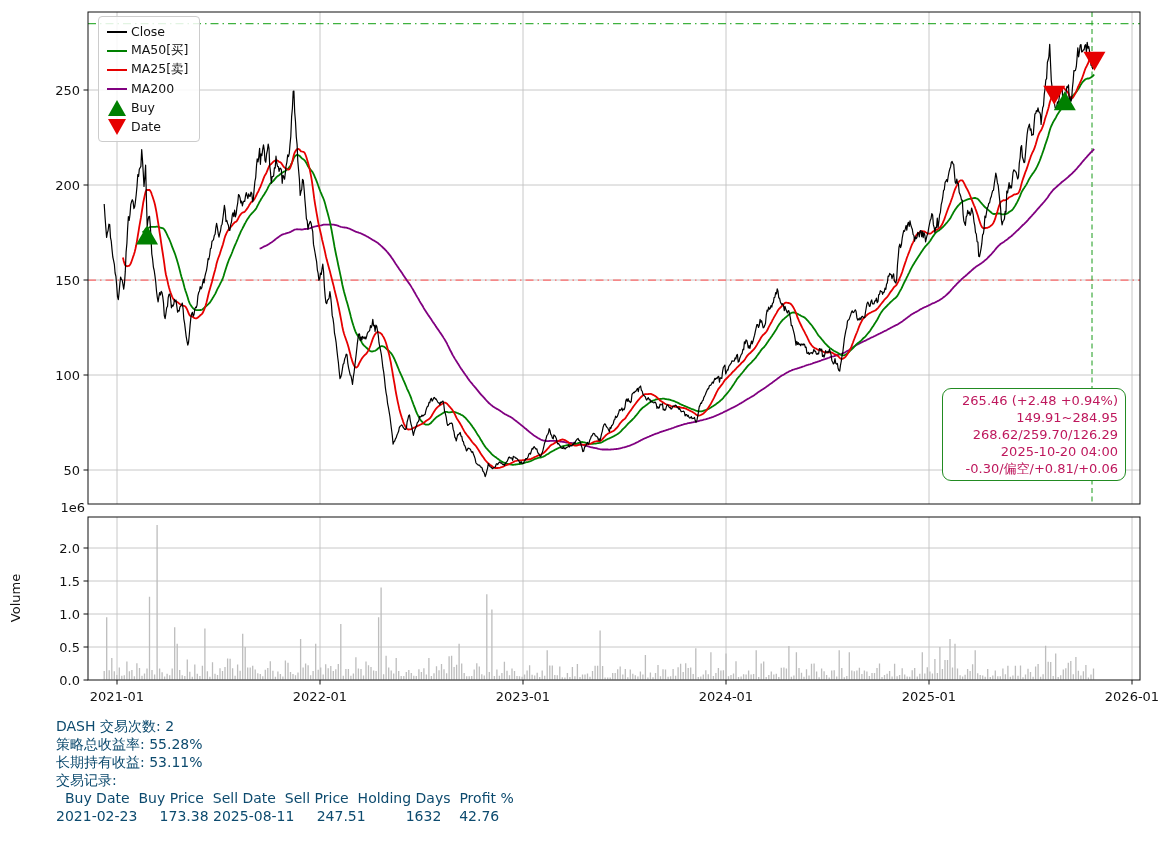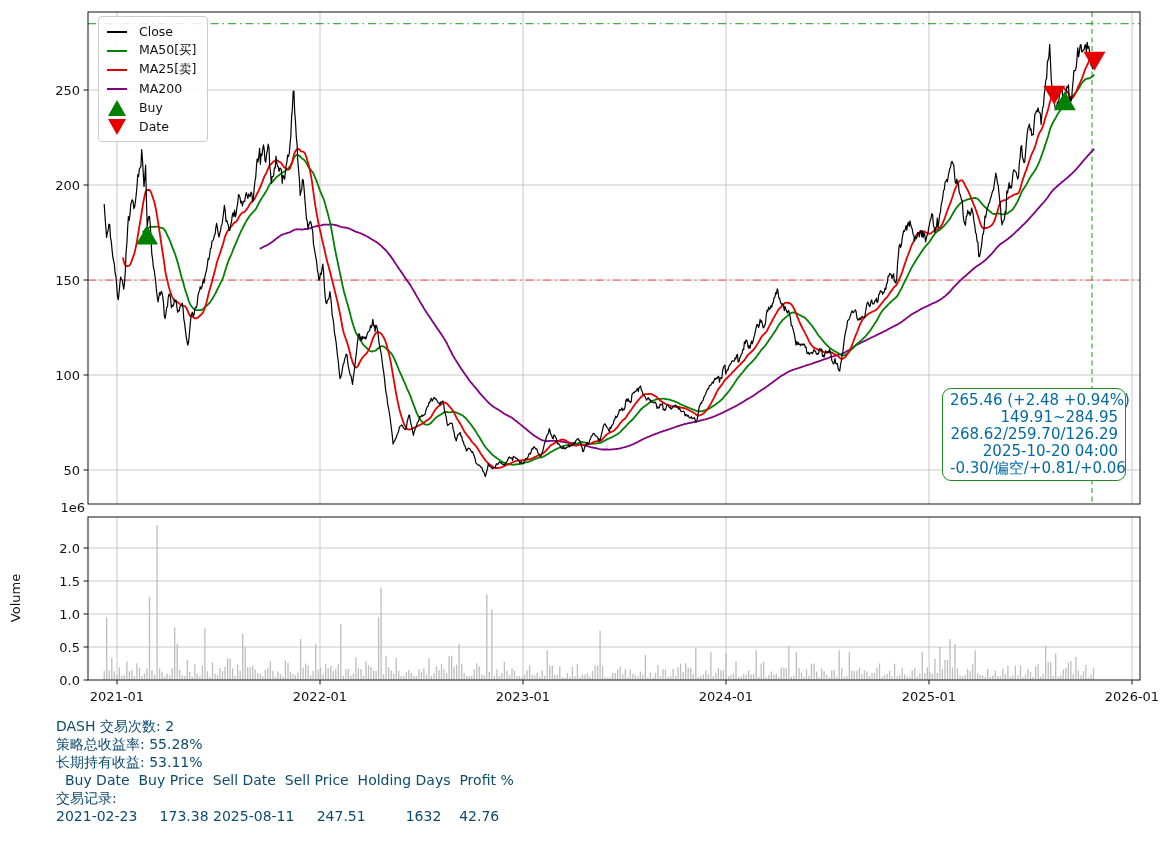"Close" .legend-row { gap: 12px -> 4px }
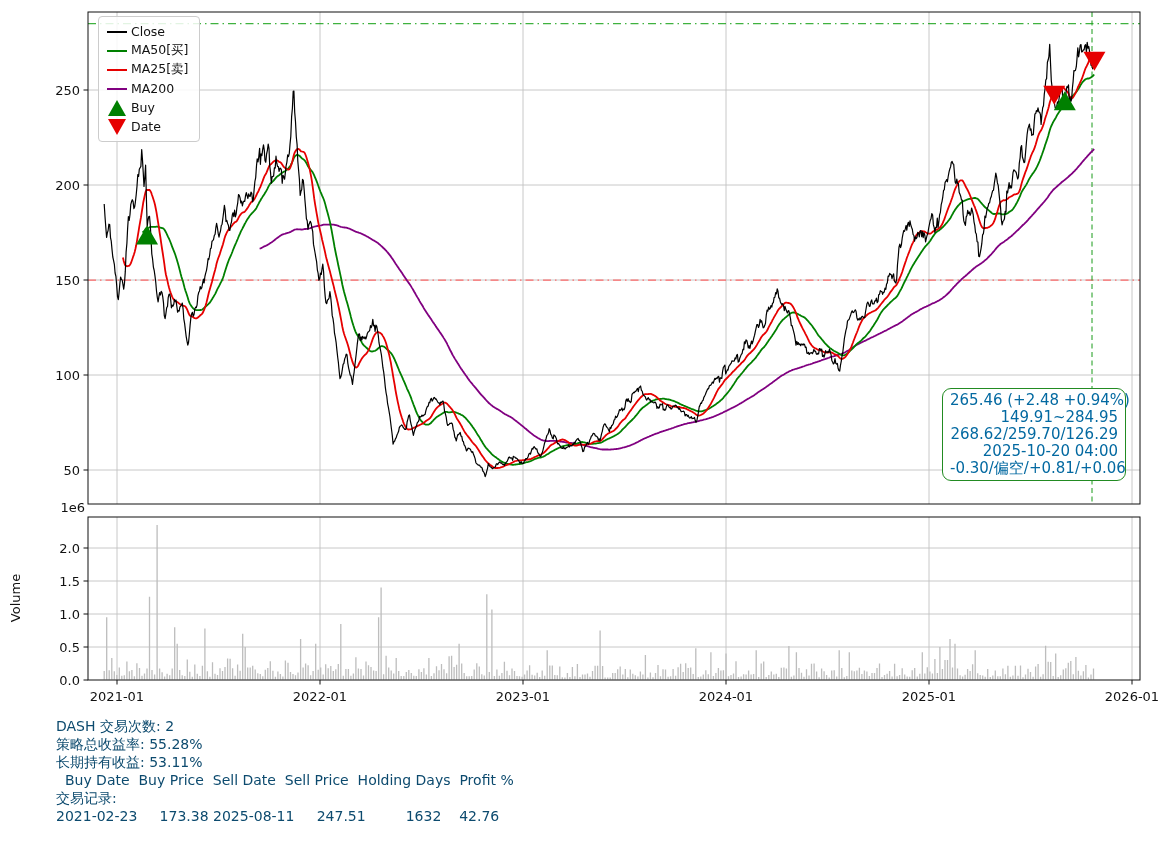"265.46 (+2.48 +0.94%)" .annot-line { color: #0369a1 -> #be185d; font-size: 15px -> 13px }
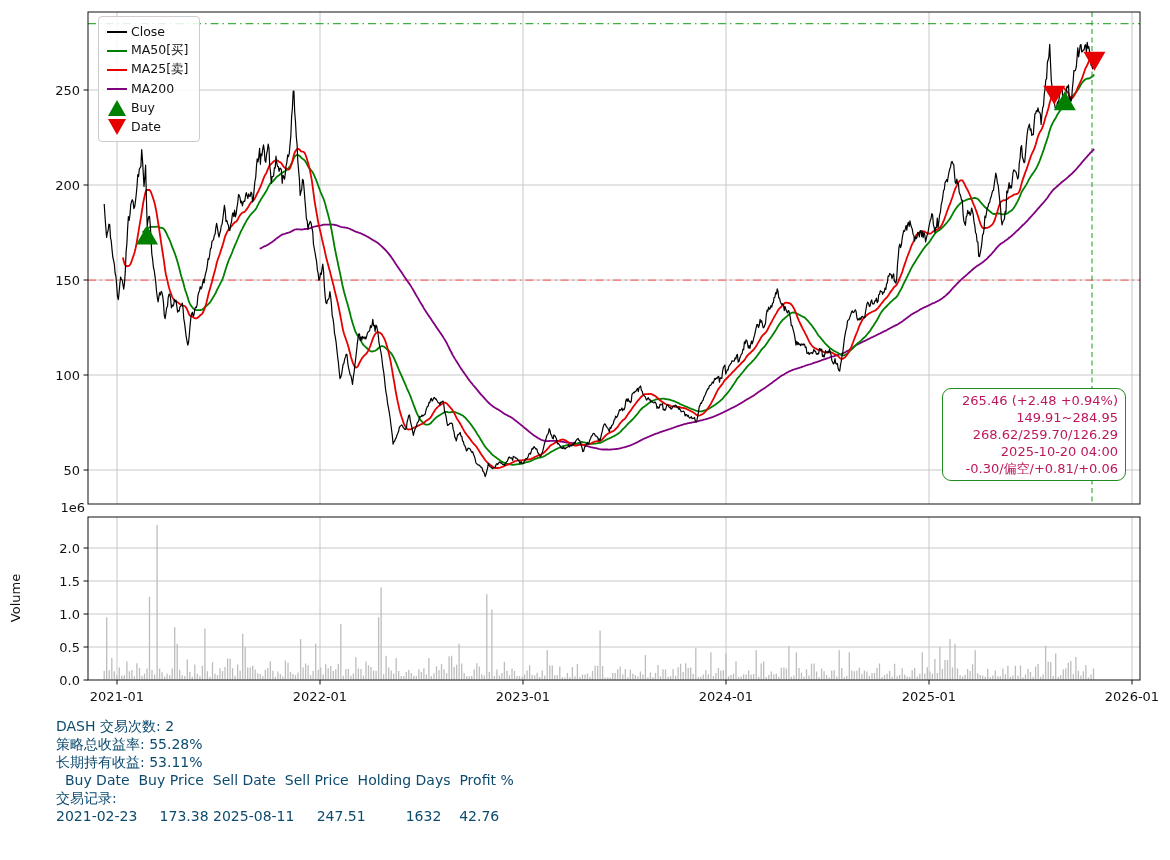"Buy Date Buy Price Sell" span.footer-line { order: before "交易记录:" -> after "交易记录:" }
